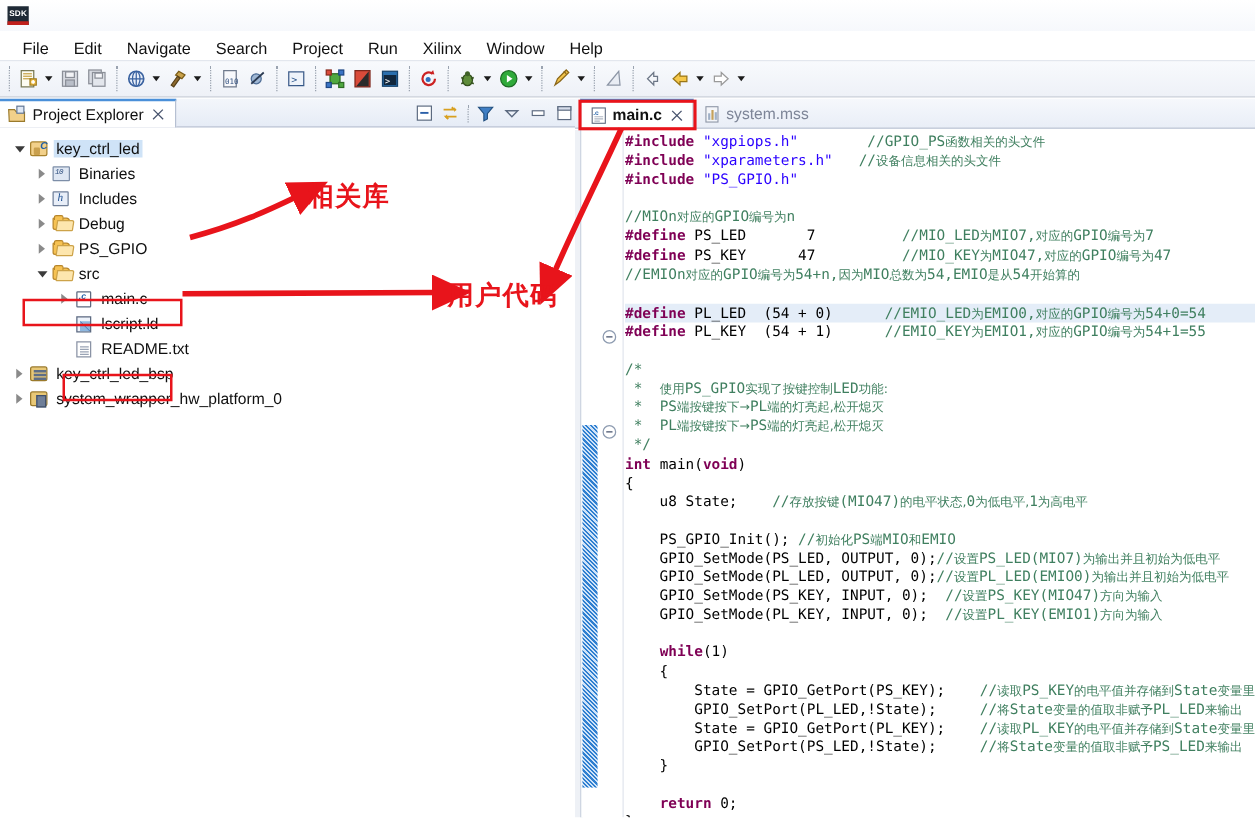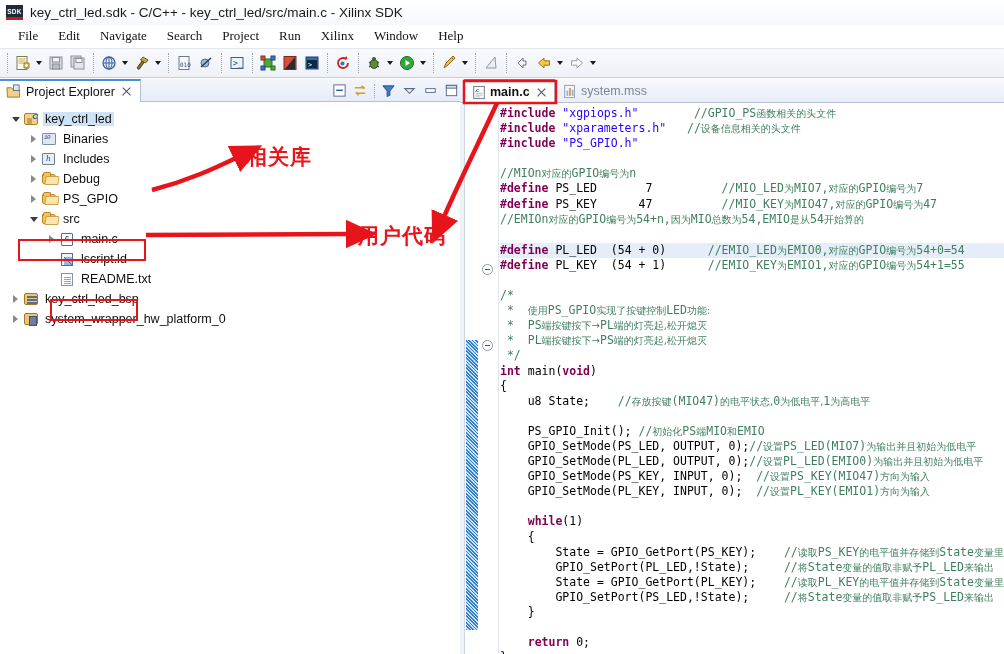"key_ctrl_led.sdk - C/C++ -" div { html: <div>key_ctrl_led.sdk - C/C++ - key_ctrl_led/src/main.c - Xilinx SDK</div> -> none }
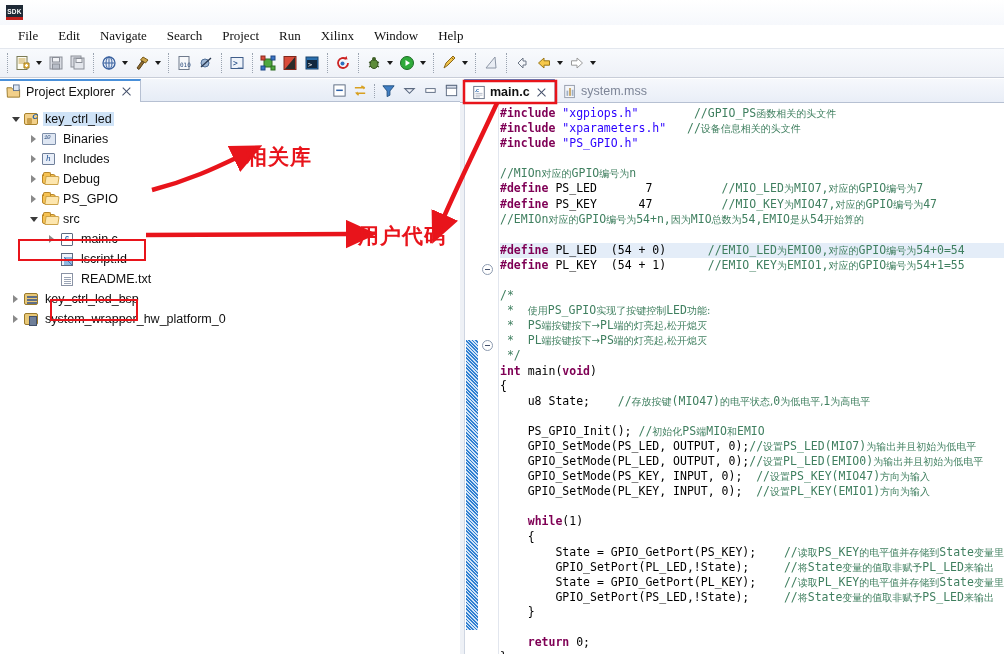"File" #menubar { align-items: flex-start -> flex-end; font-family: Liberation Serif, serif -> none }
